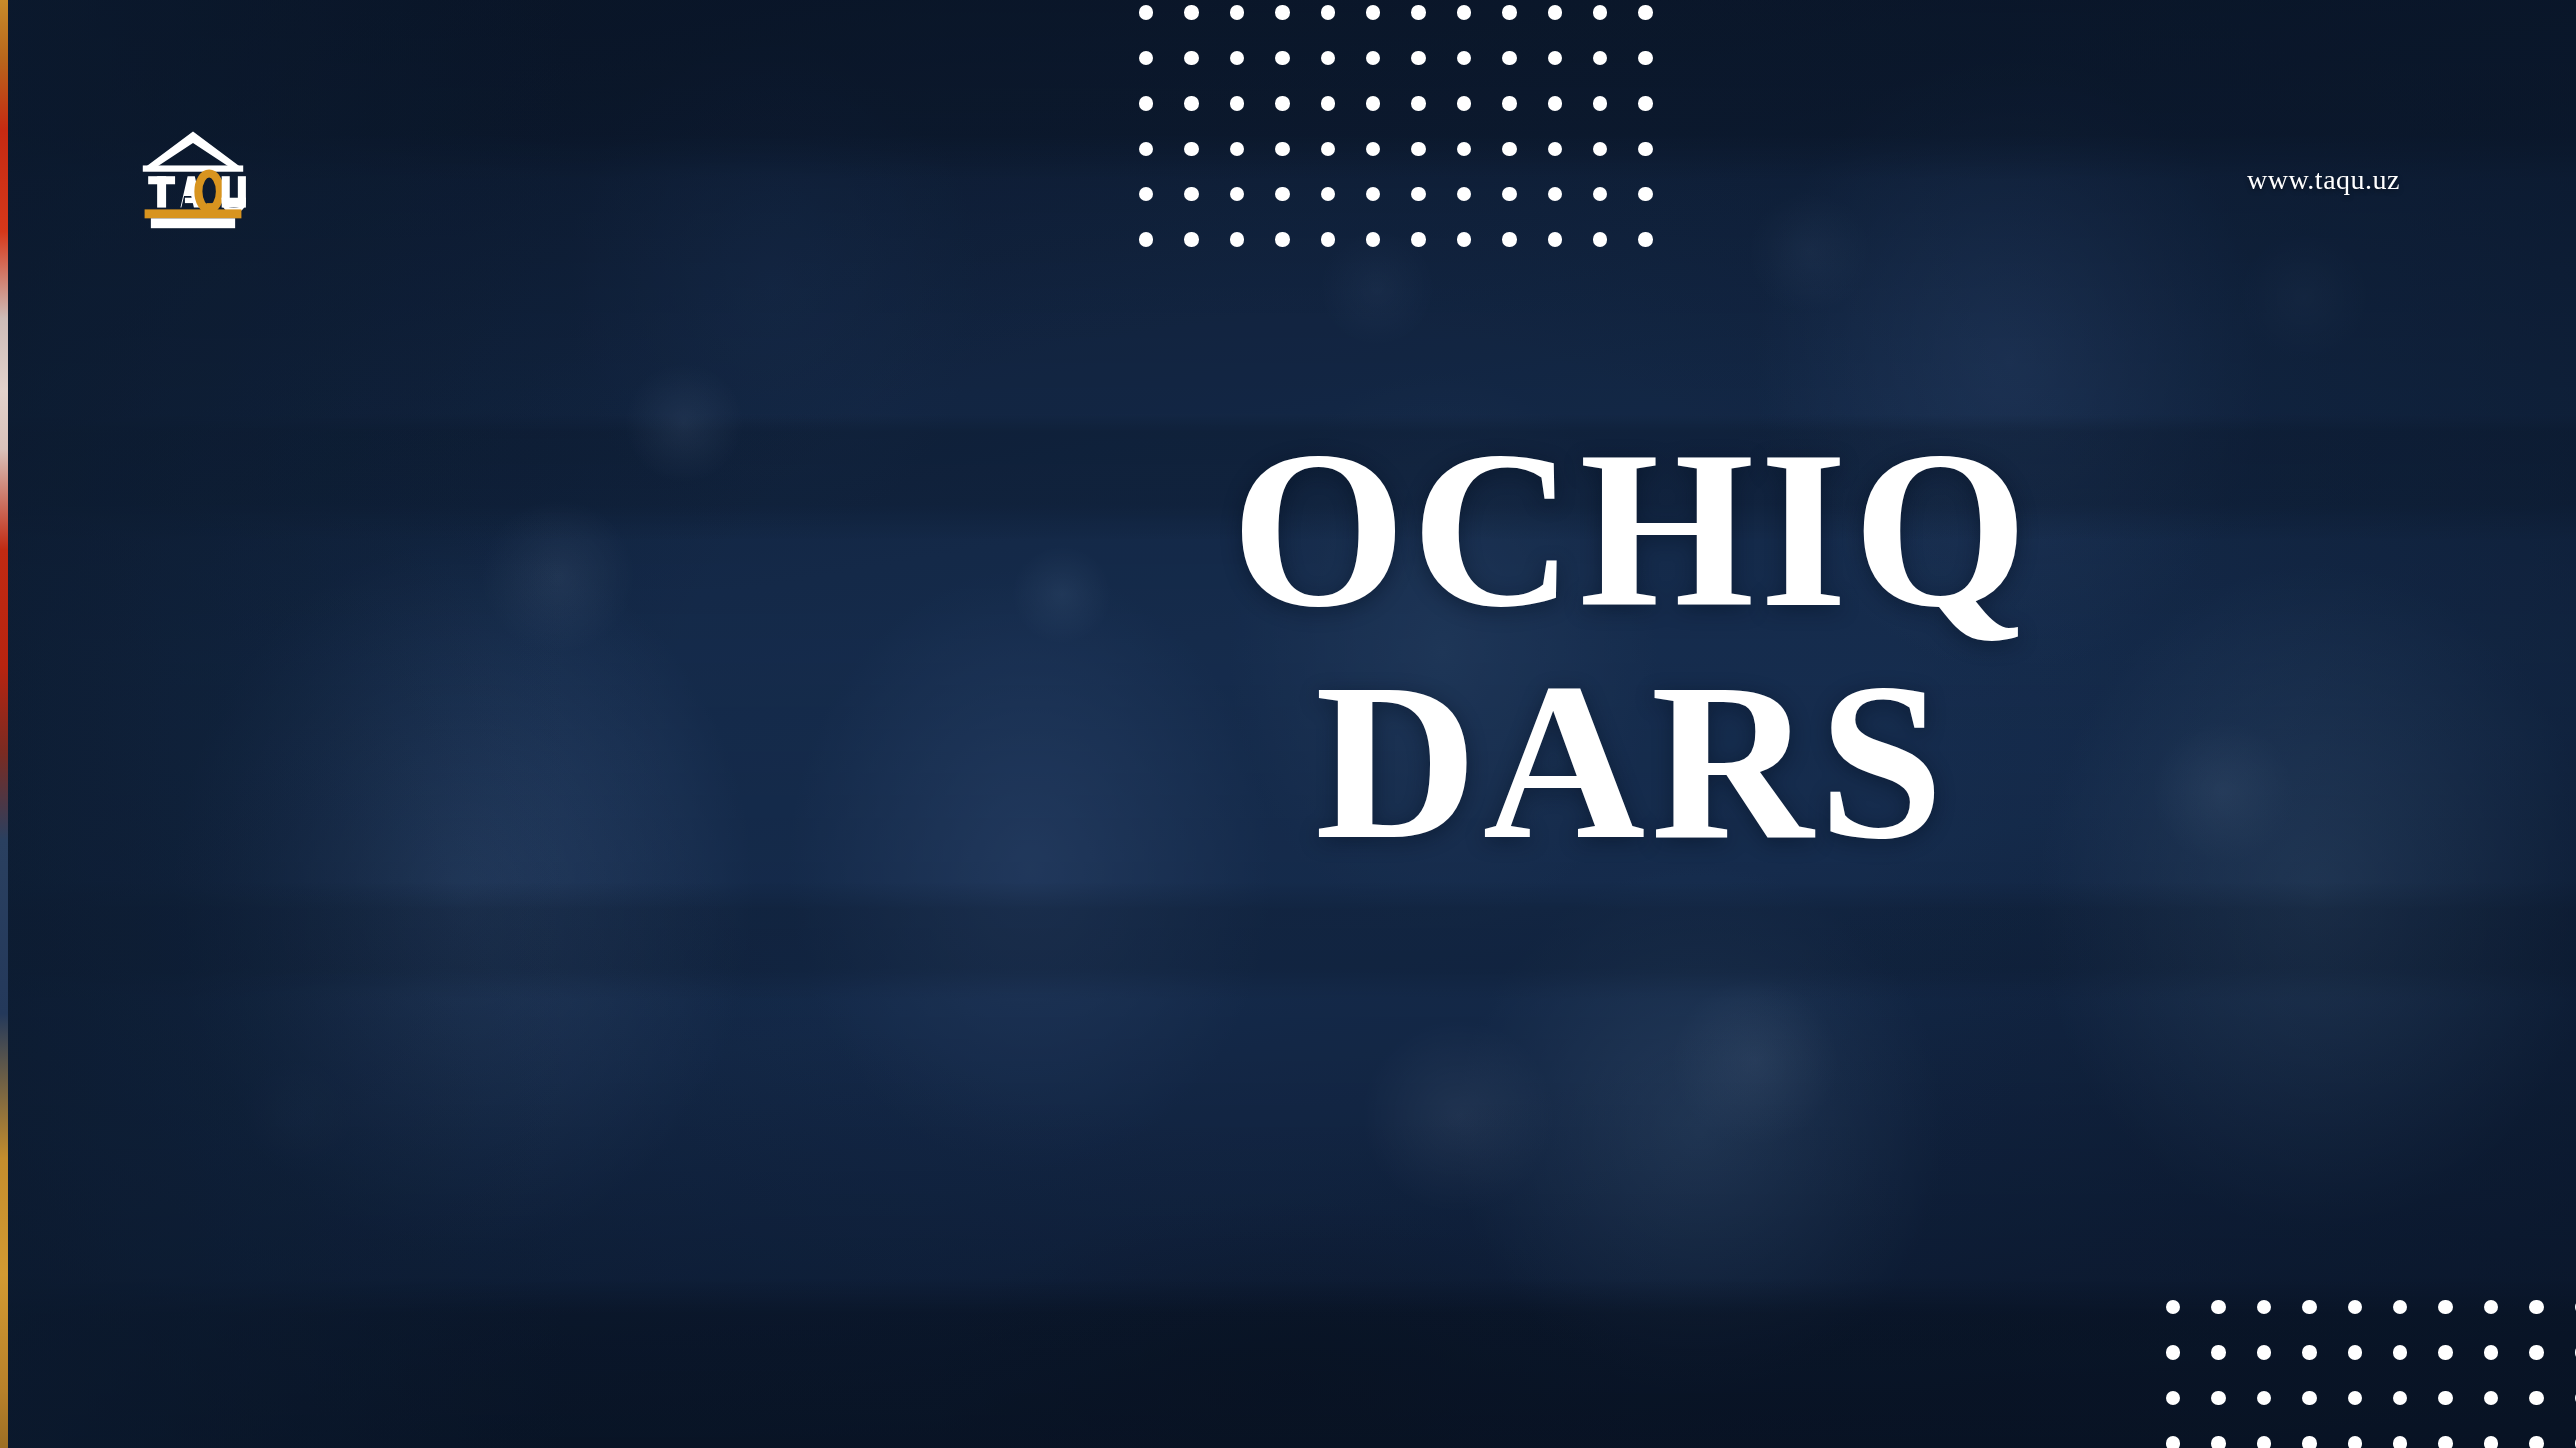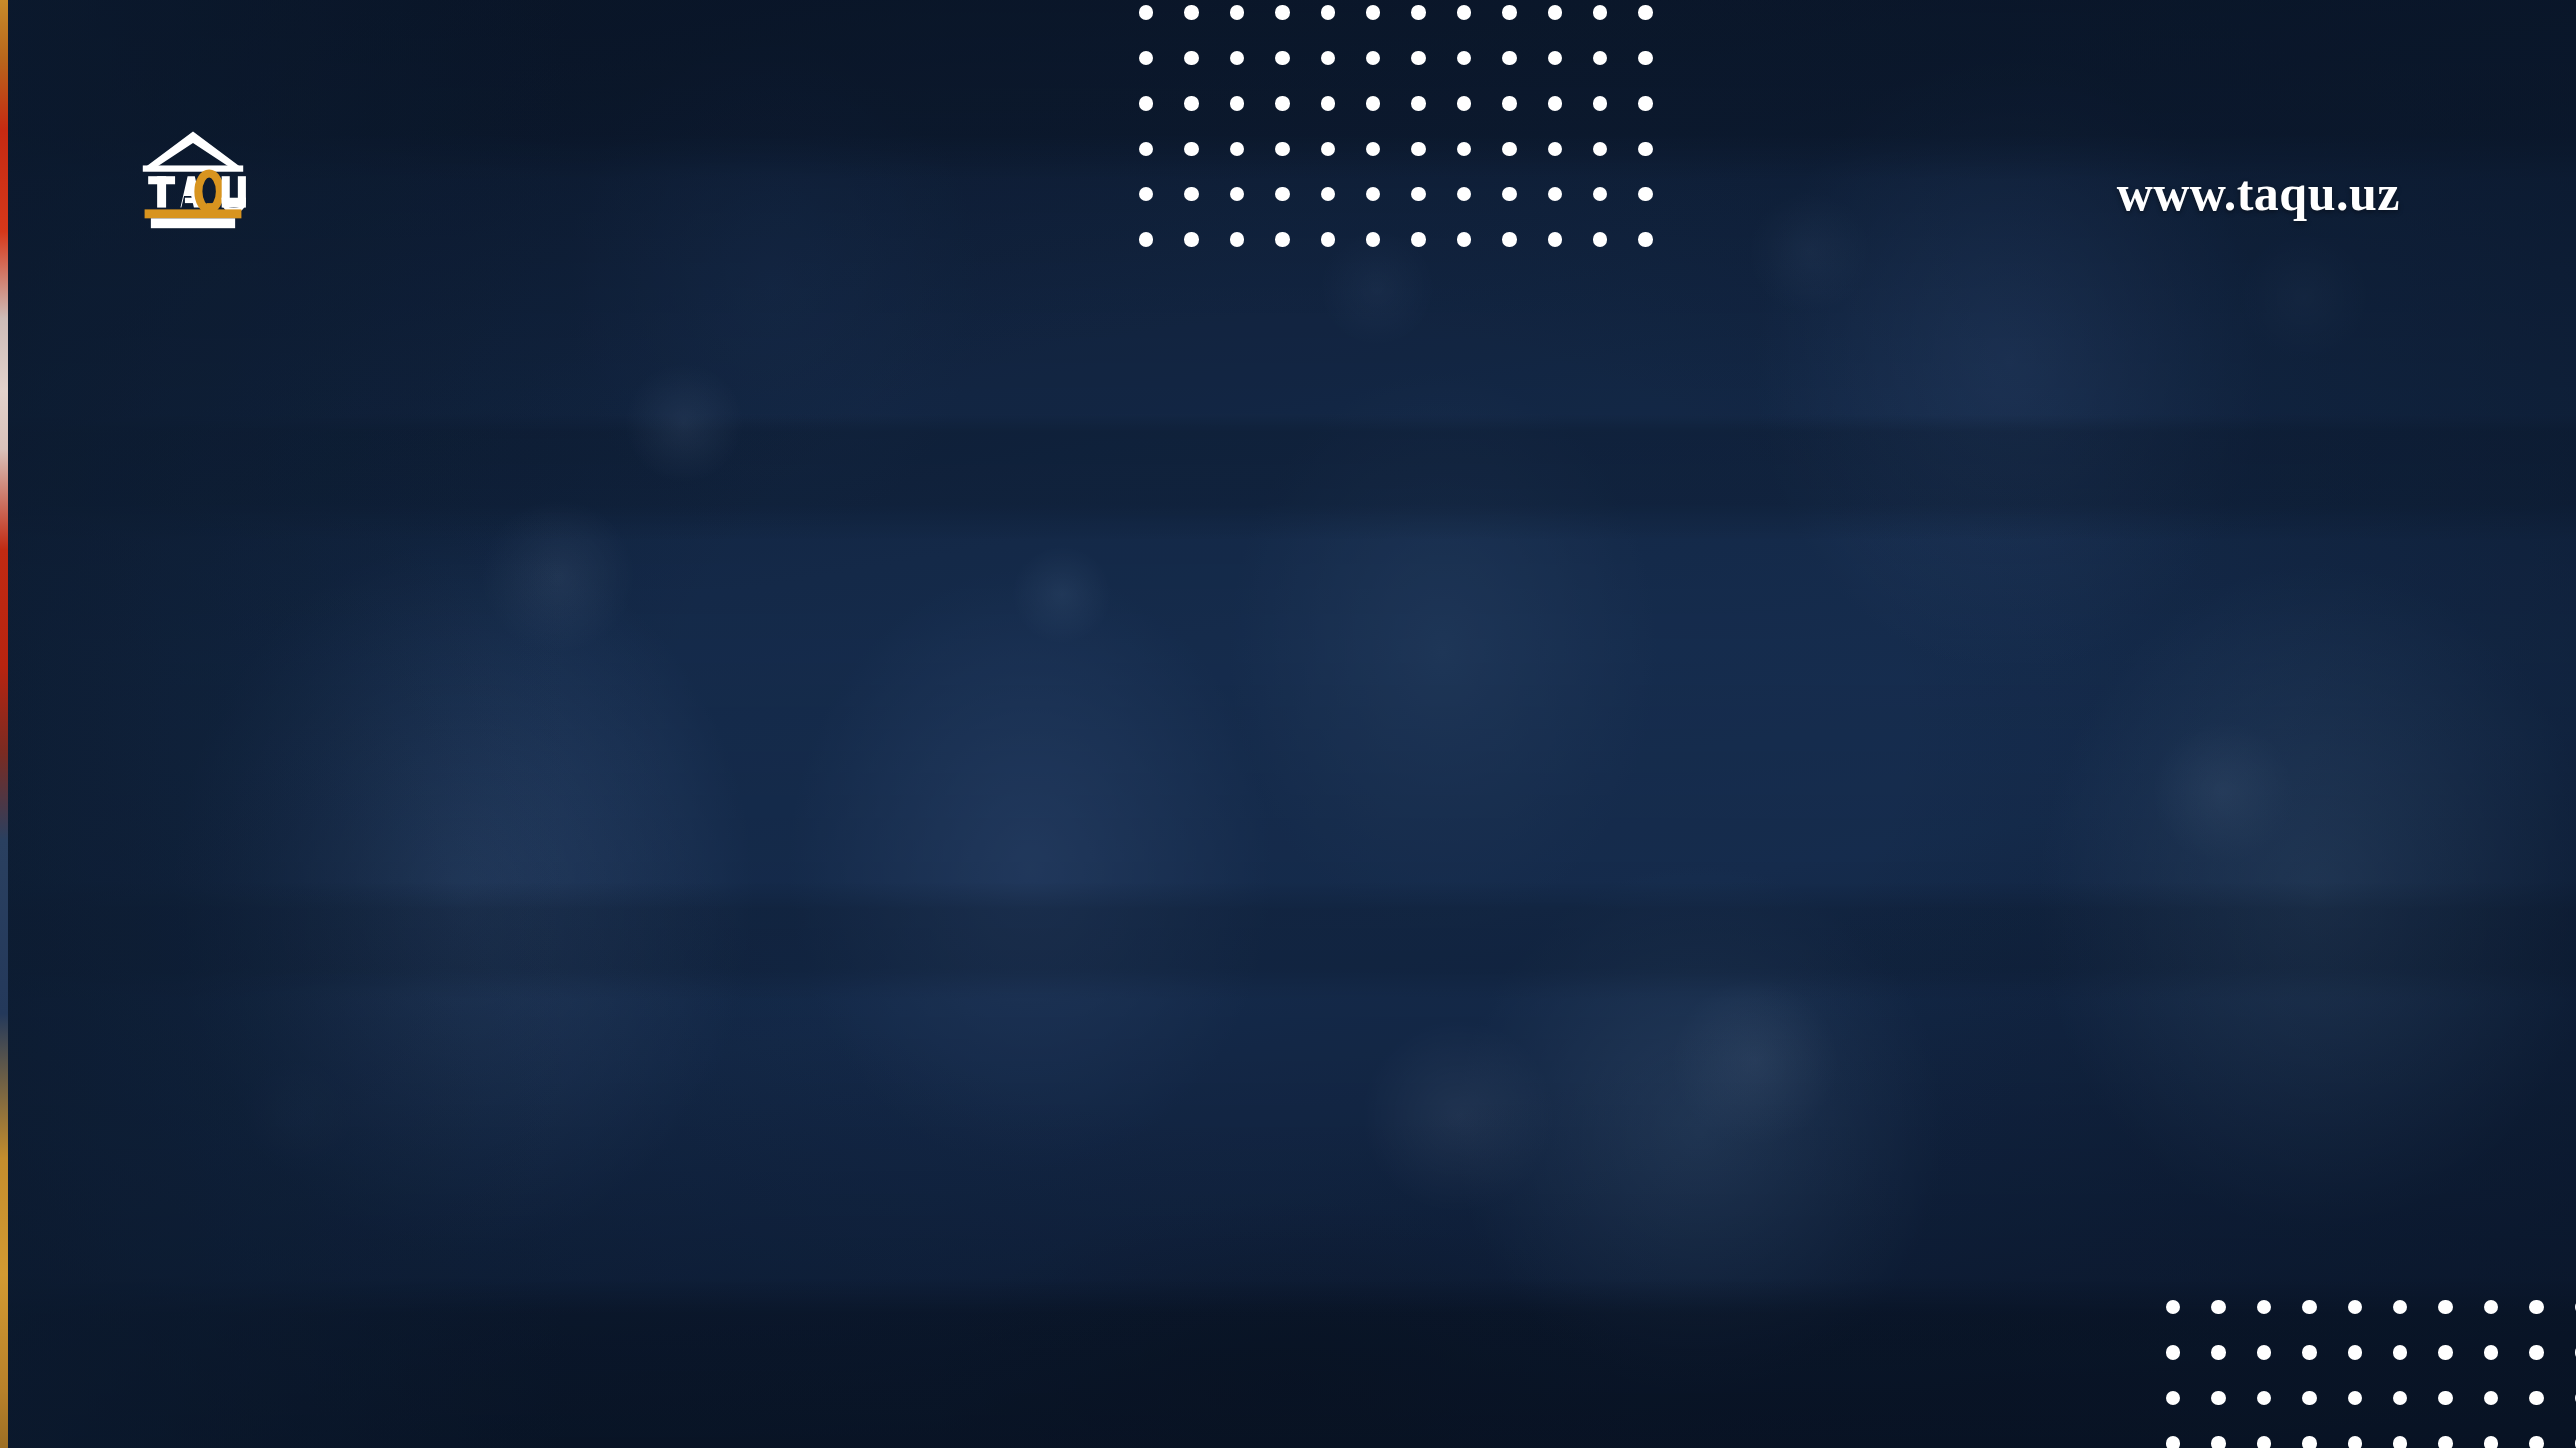"www.taqu.uz" .site-url { font-size: 50px -> 28px; font-weight: bold -> none }
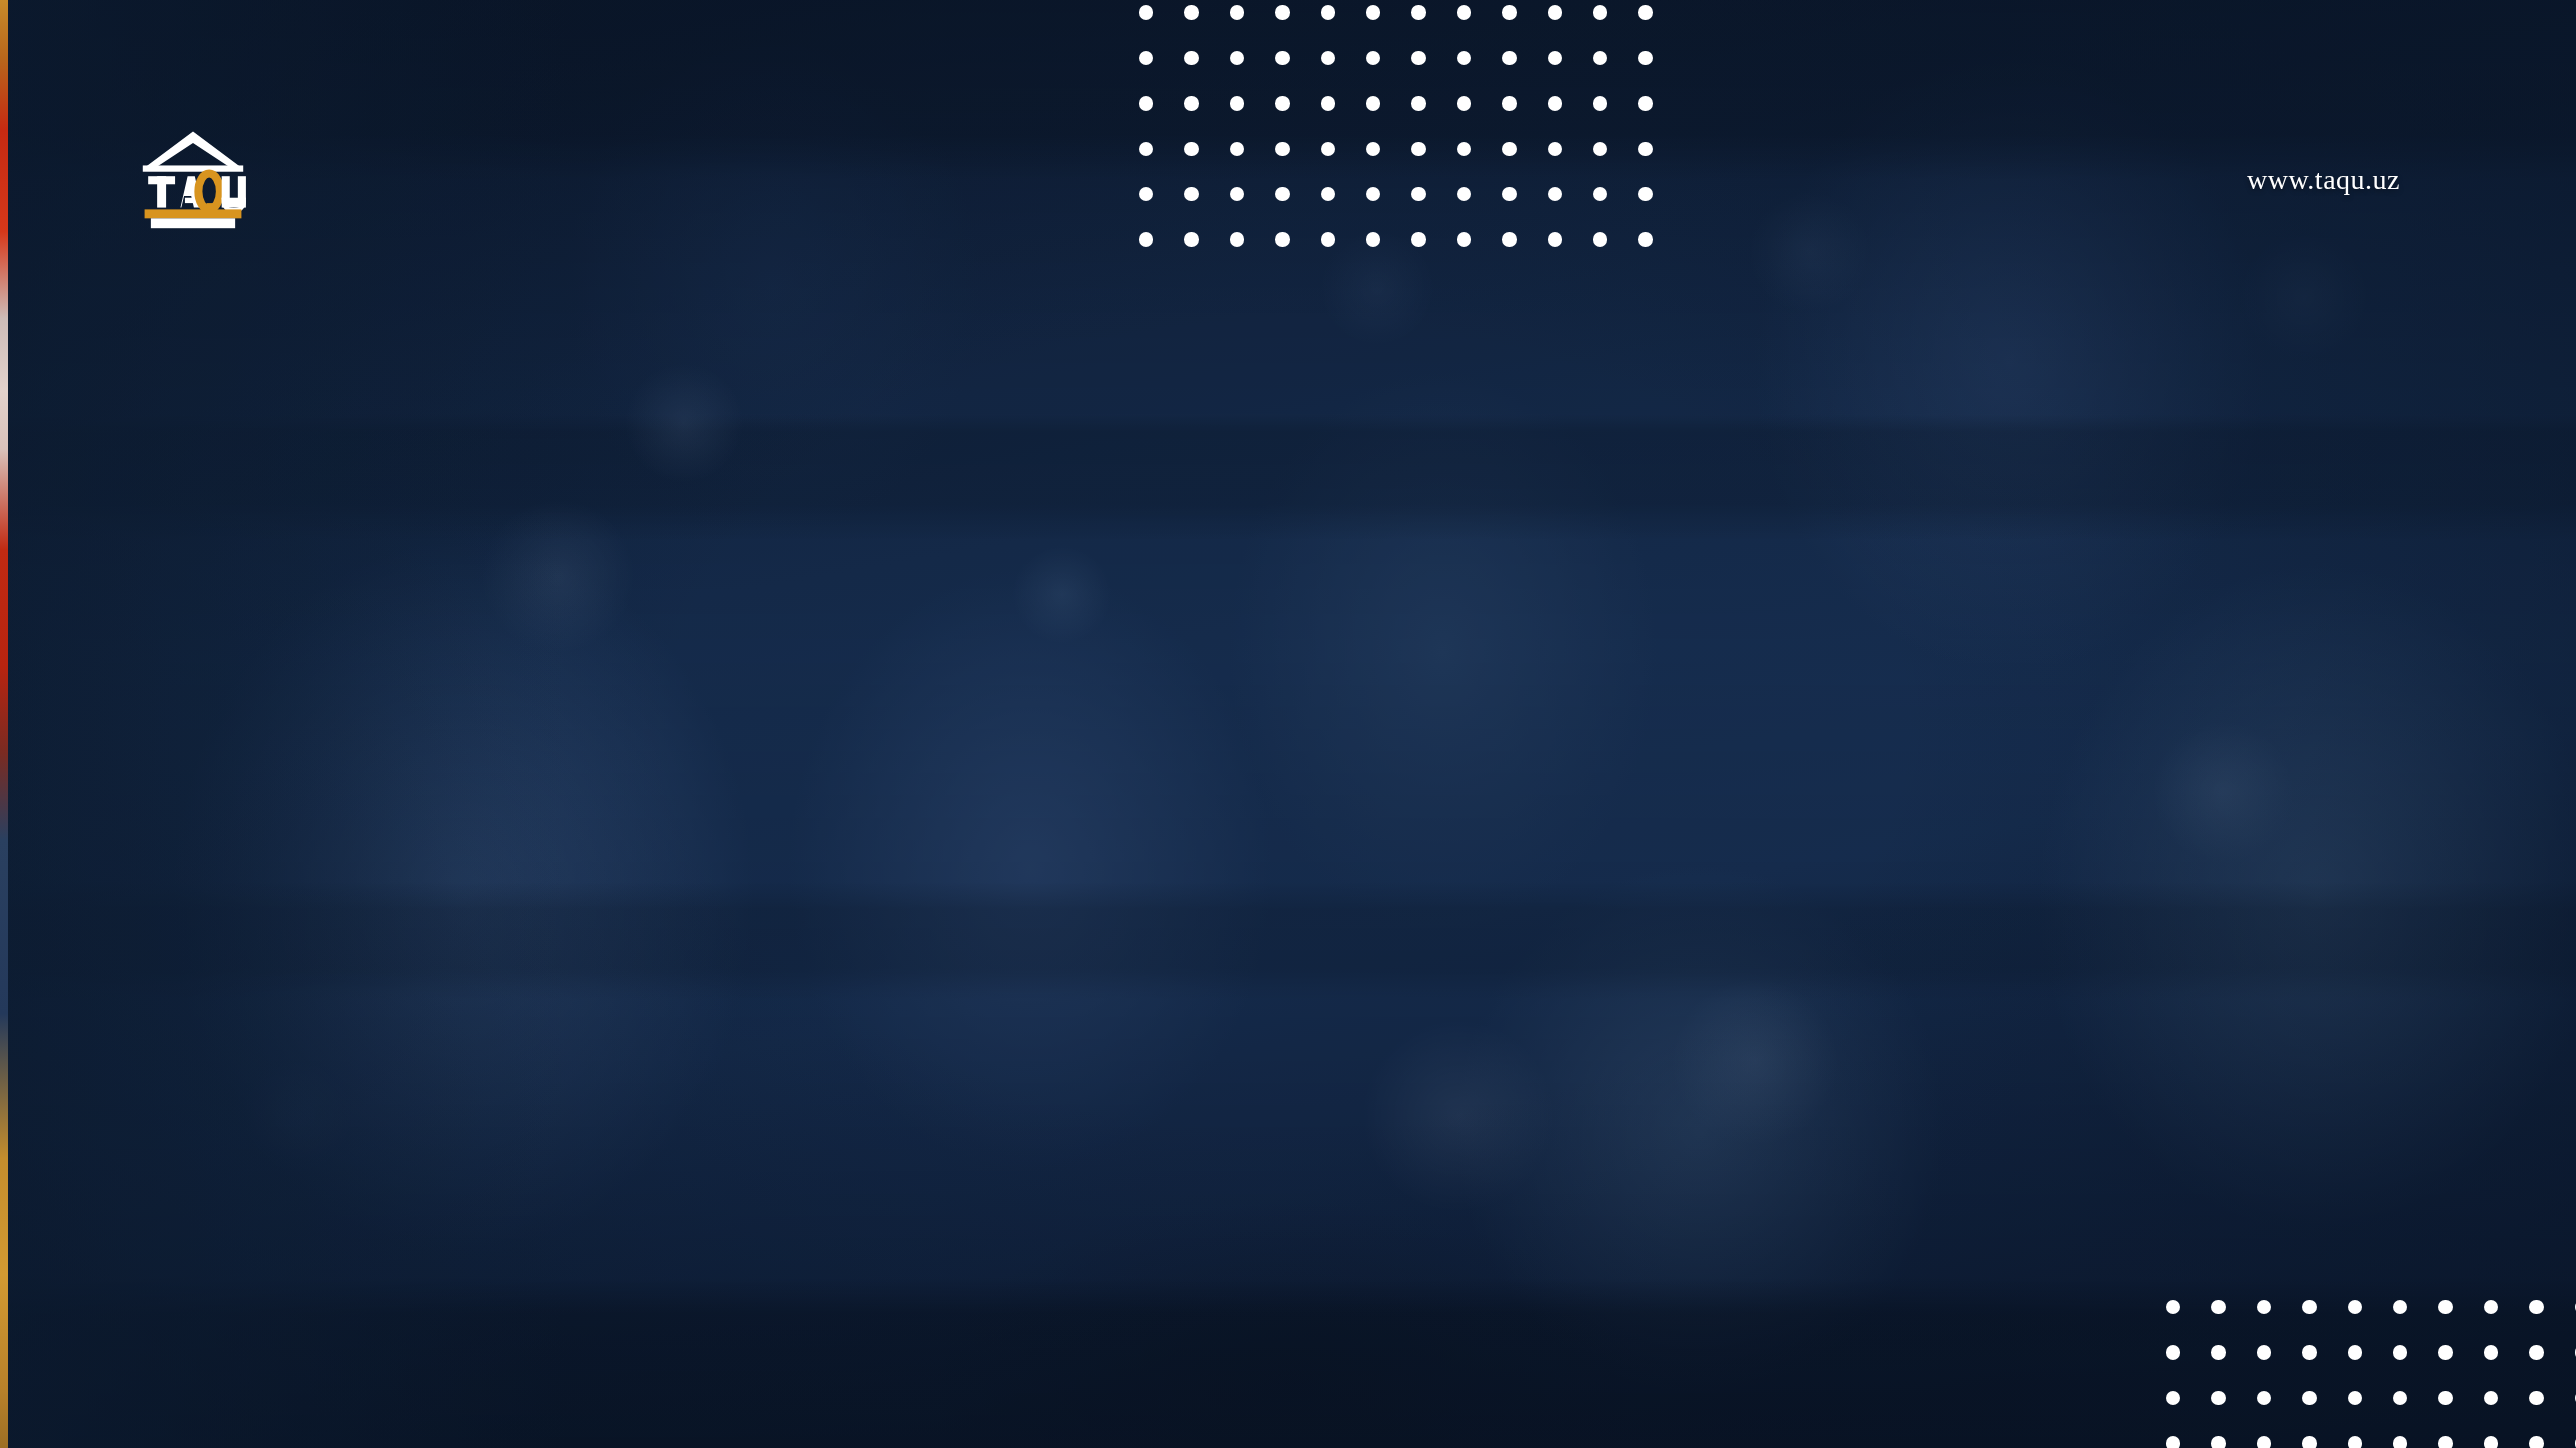"OCHIQ" div.headline { html: none -> <div> <span>OCHIQ</span> <span>DARS</span> </div> }
